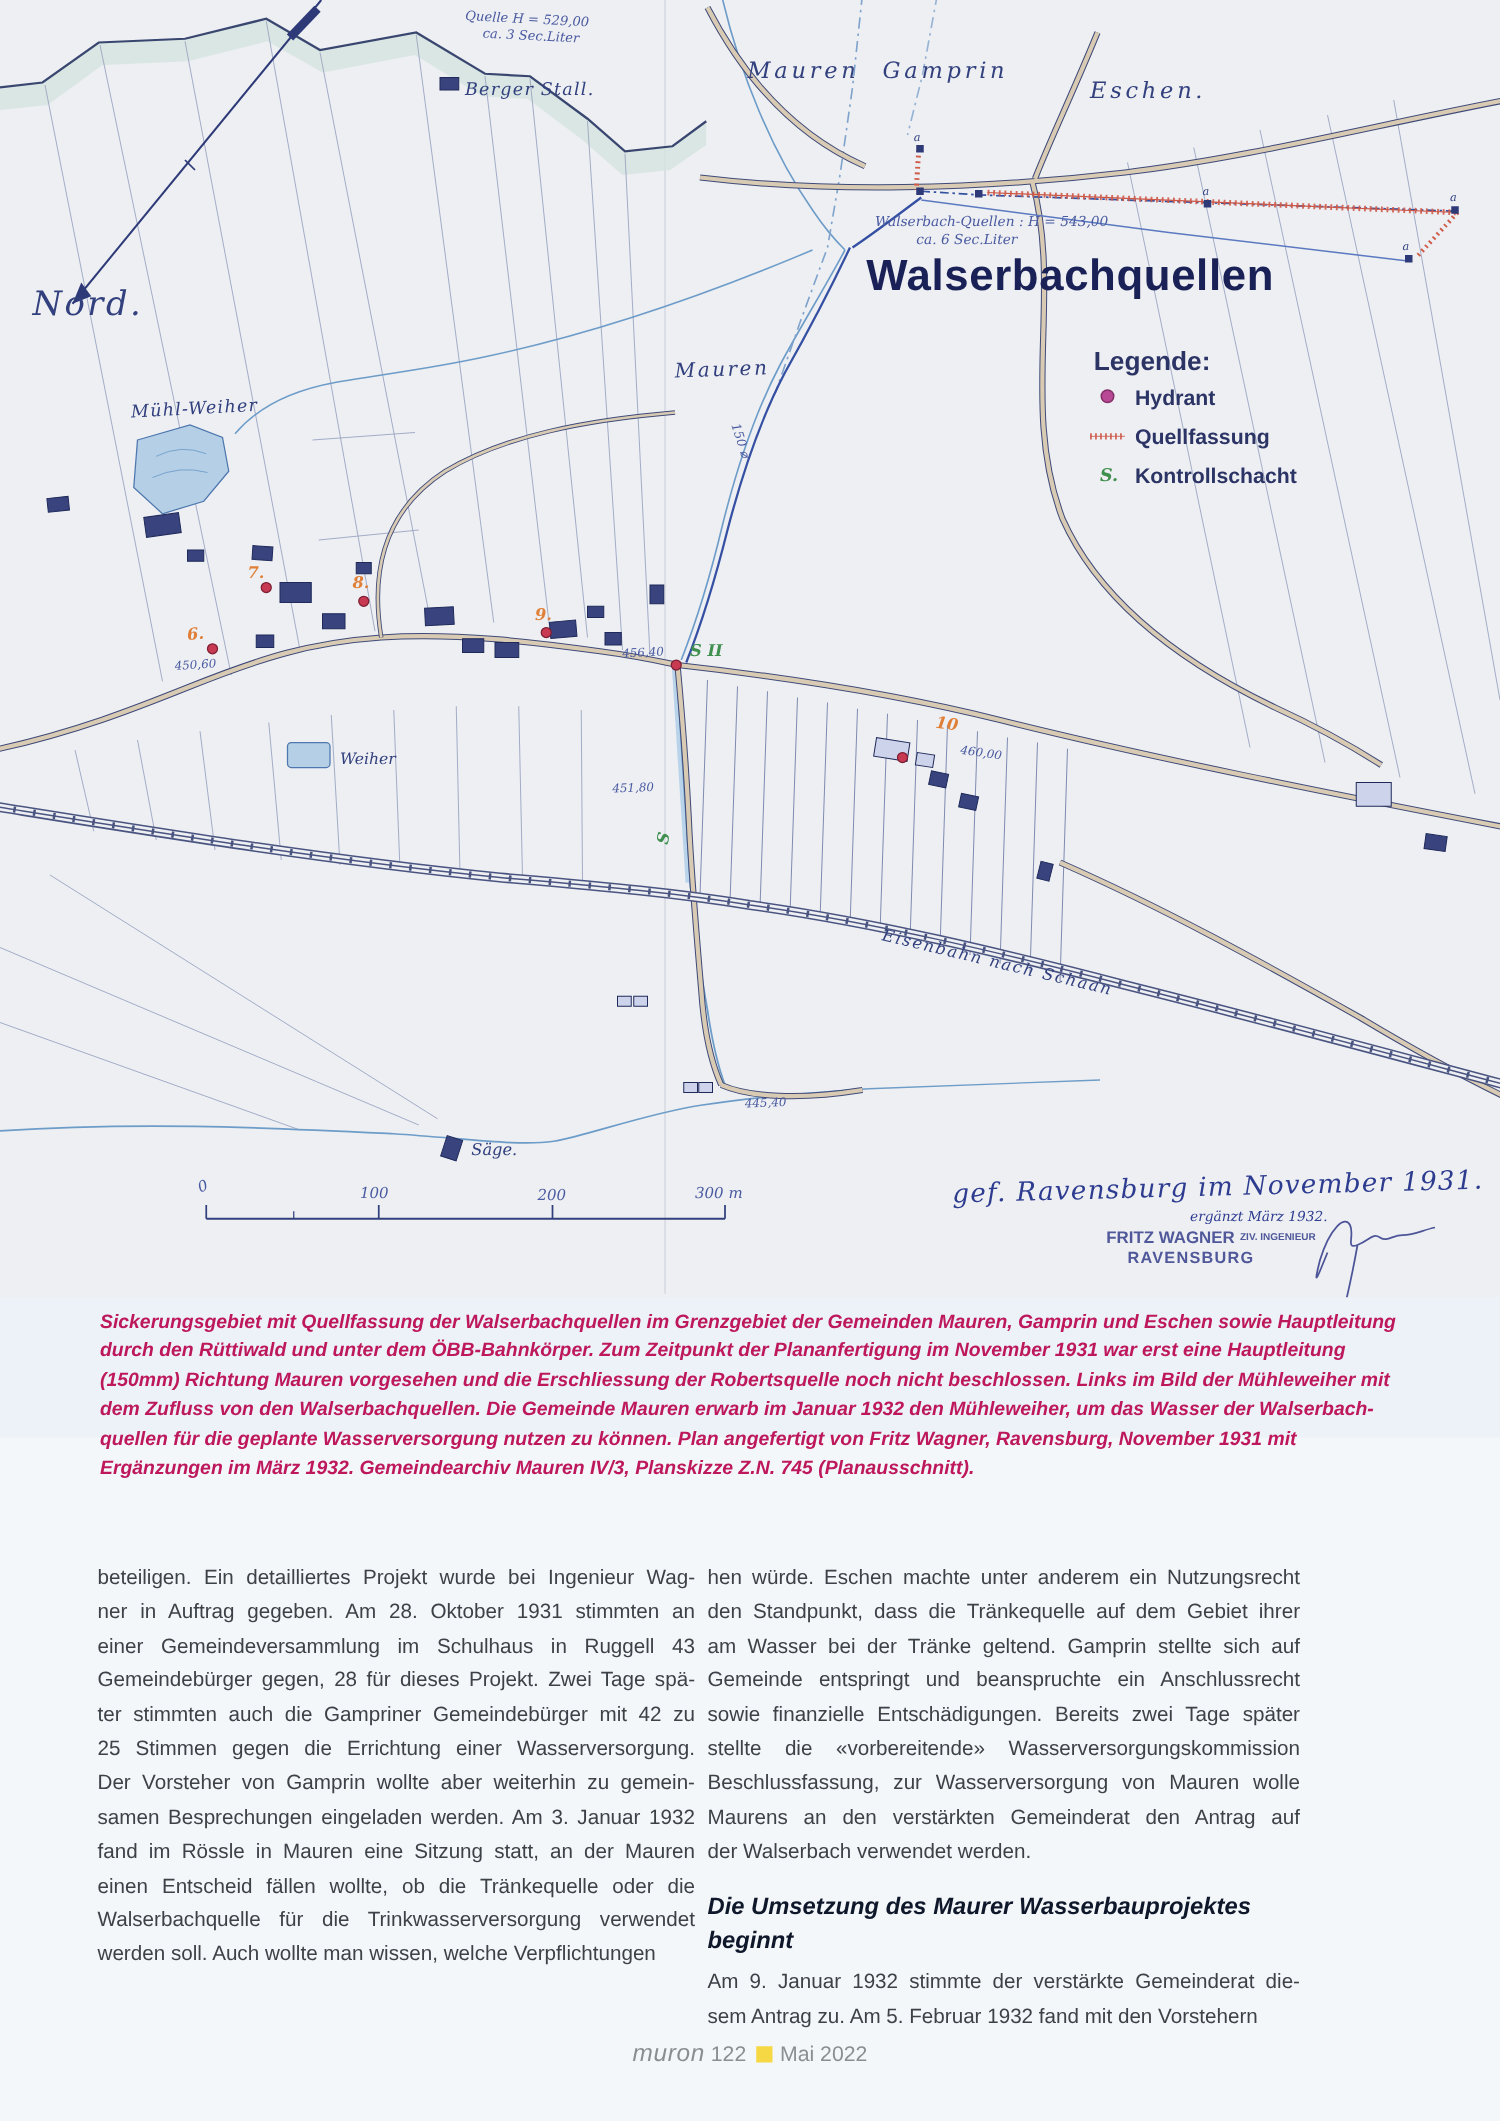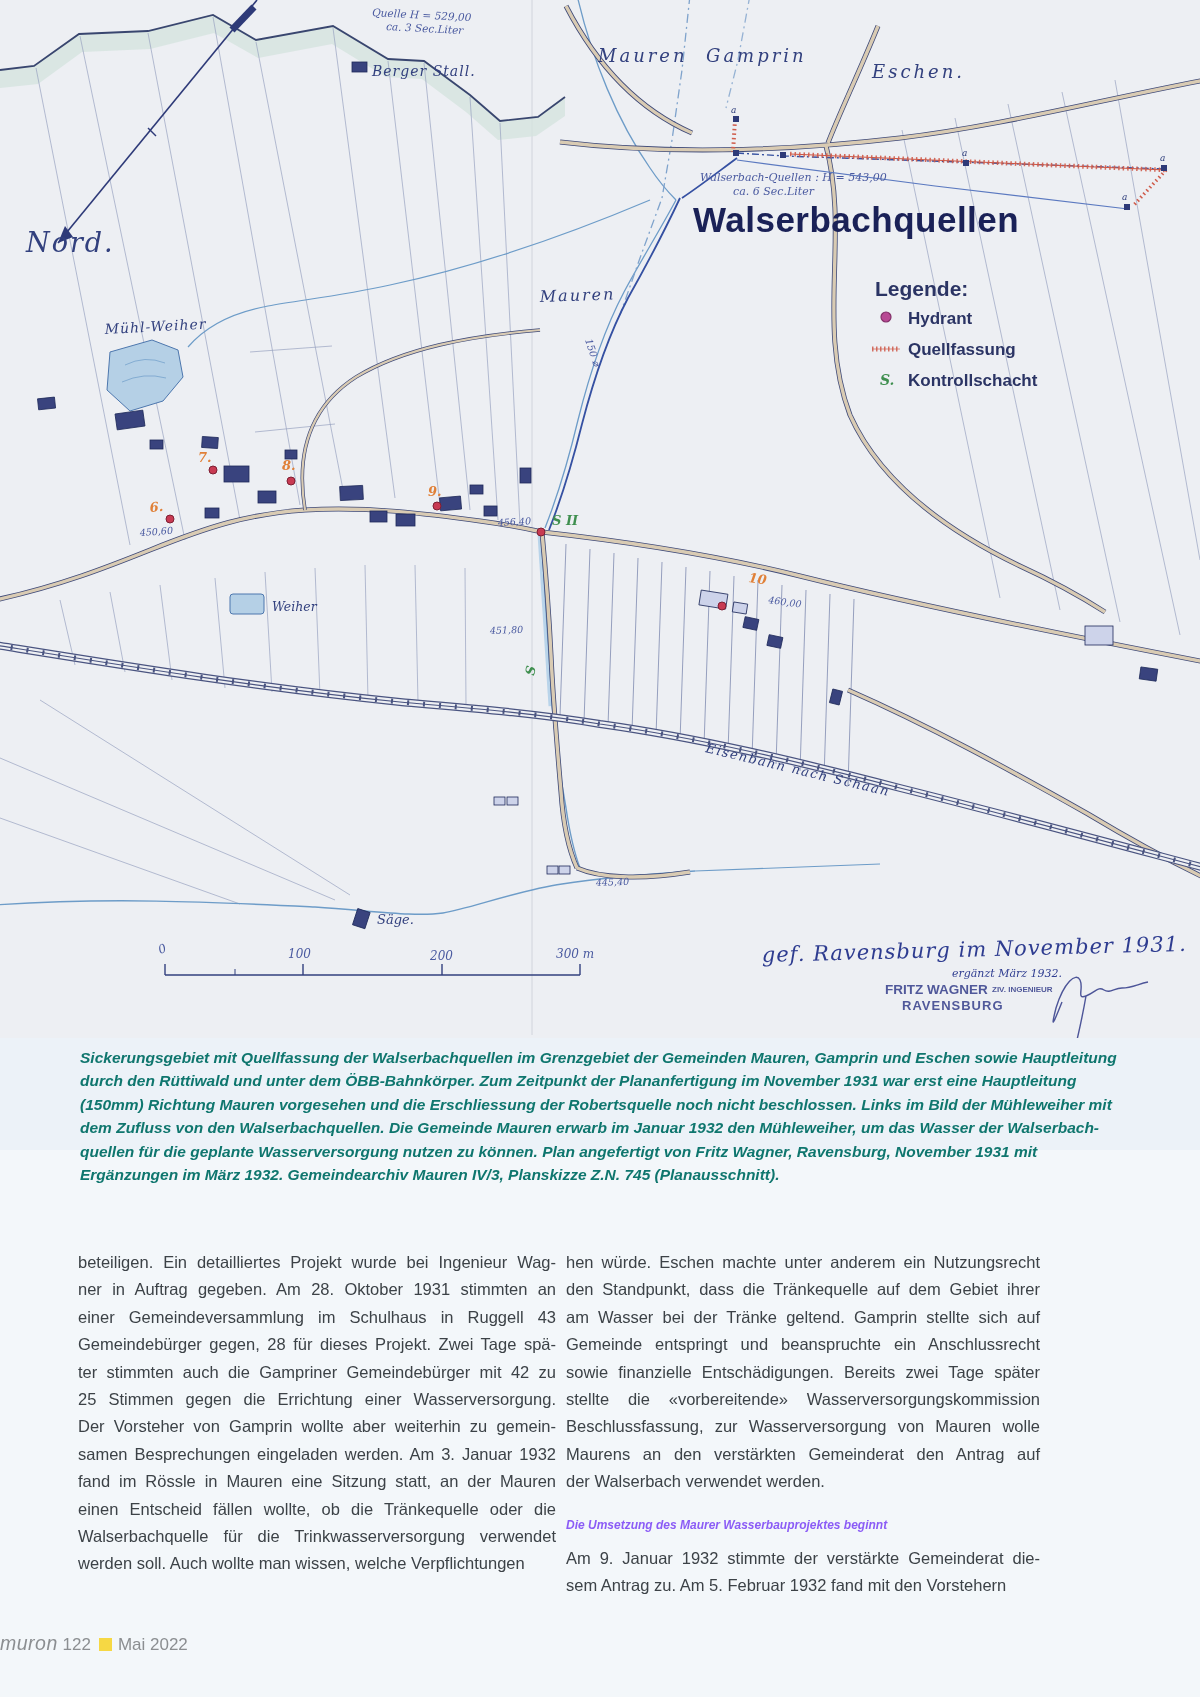"Sickerungsgebiet mit Quellfassung der" .caption { color: #0f766e -> #be185d }
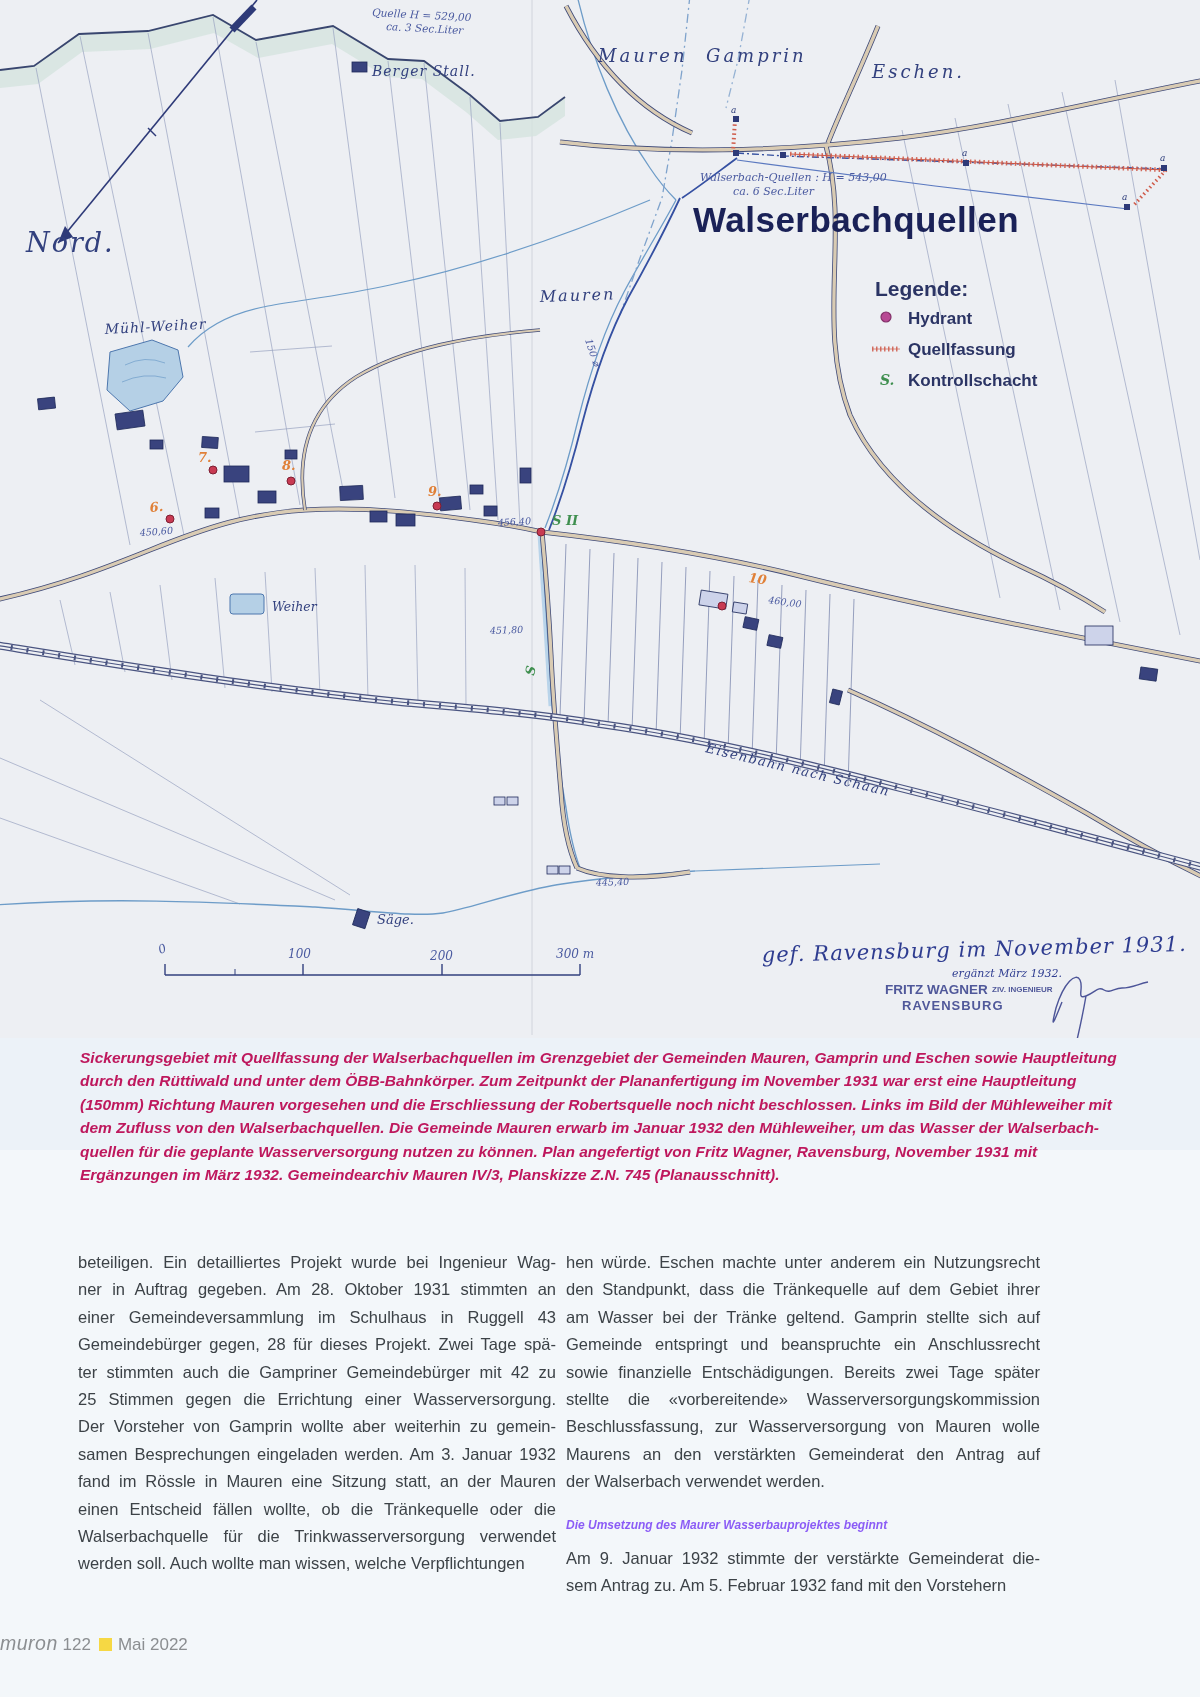"Die Umsetzung des Maurer" .subheading { color: #8b5cf6 -> #0f172a; font-size: 12px -> 19px }
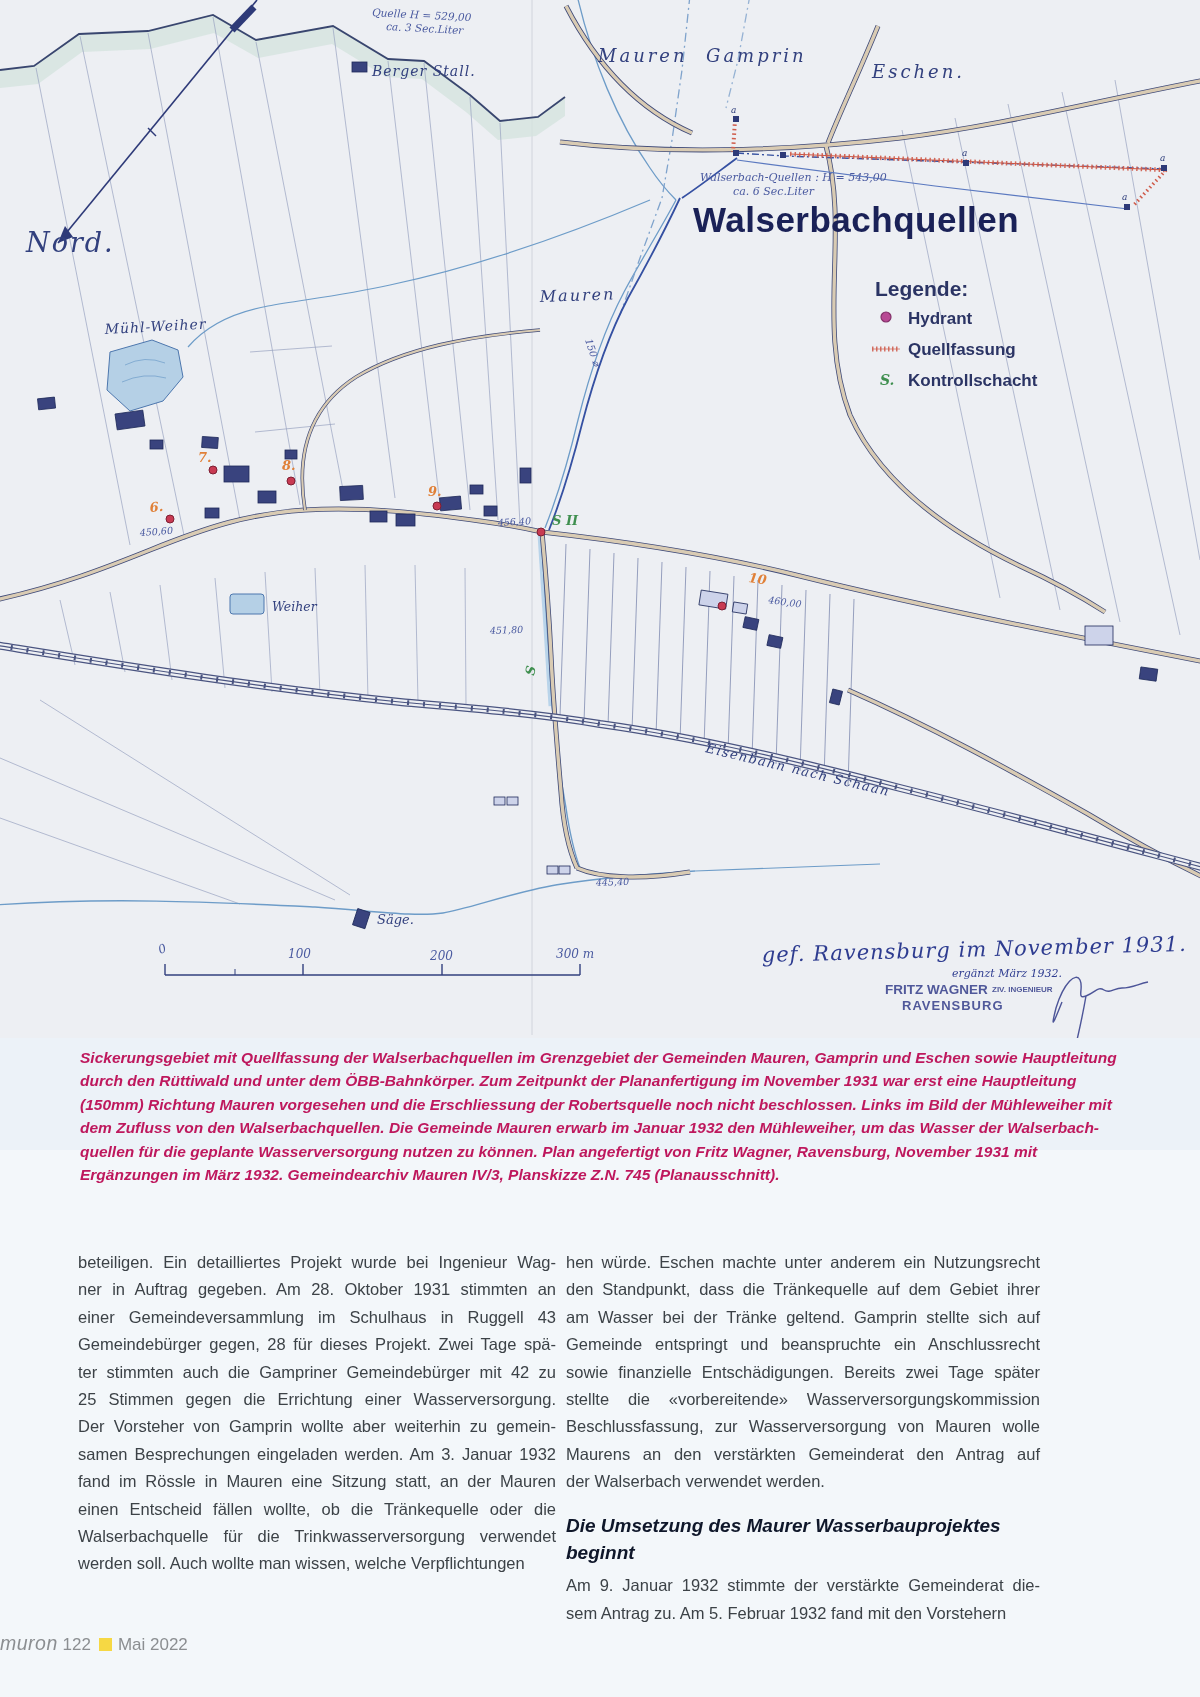"muron 122 Mai 2022" .footer { text-align: none -> center }
